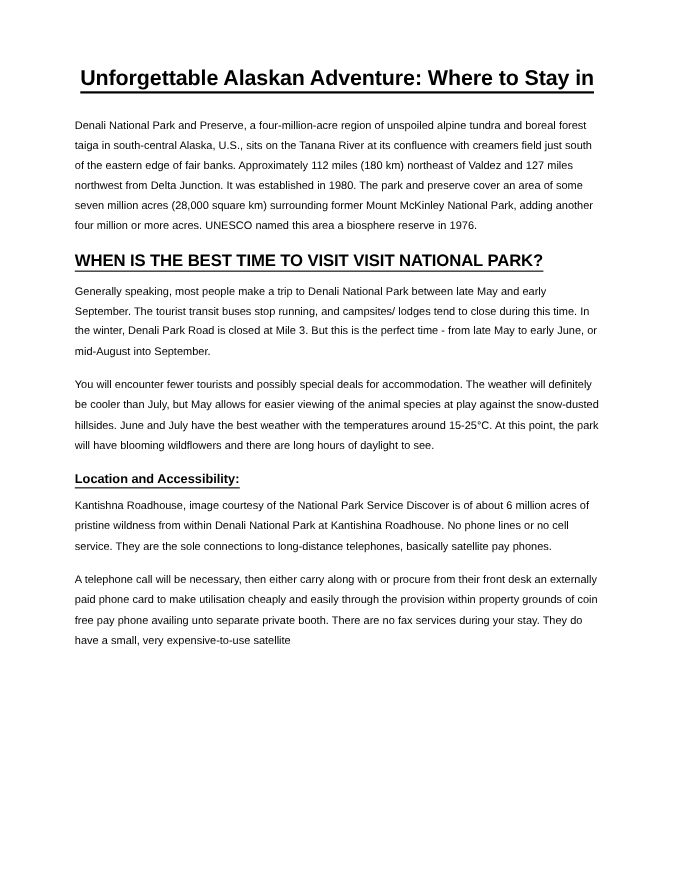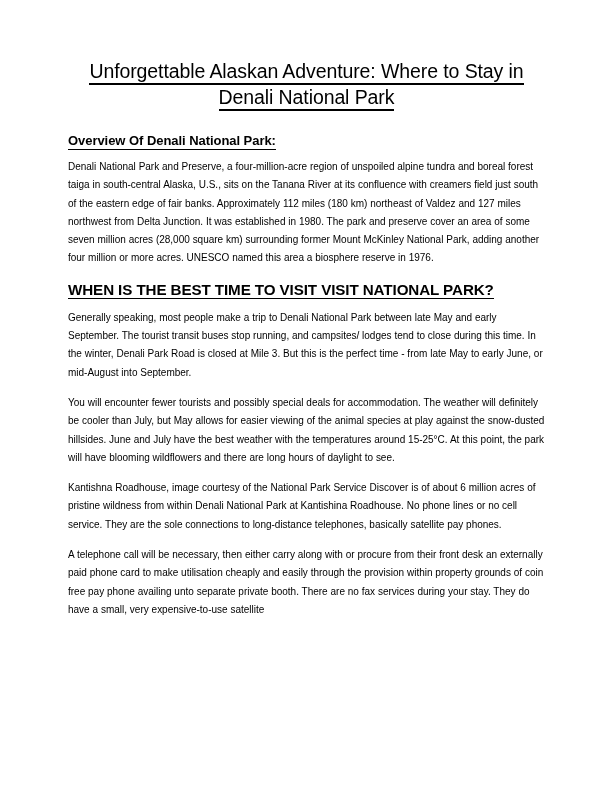"Unforgettable Alaskan Adventure: Where" .doc-title { font-weight: normal -> bold }
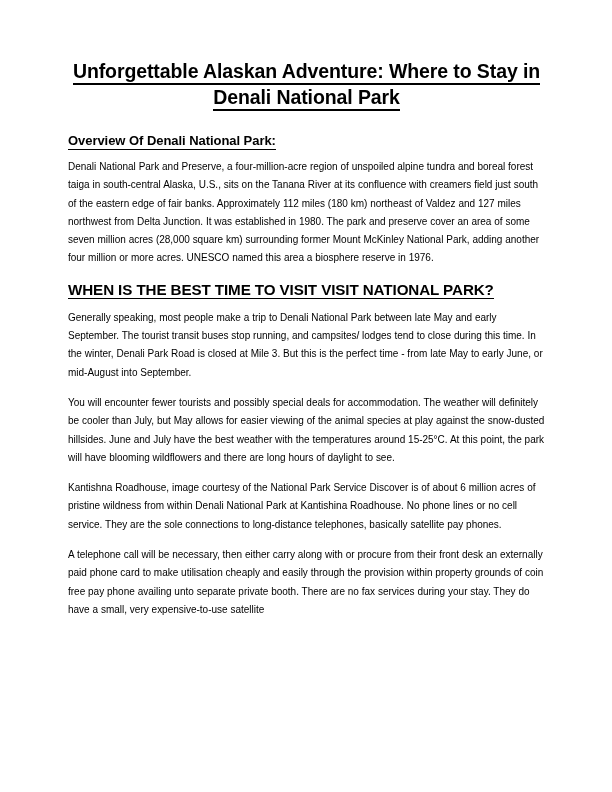"Denali National Park" span.tl { html: <span>Denali National Park</span> -> none }
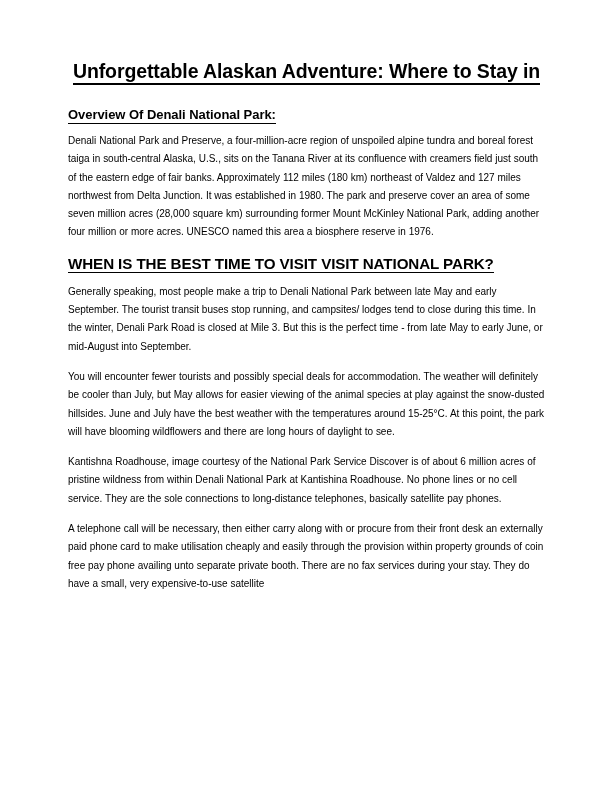"Overview Of Denali National Park:" h2.h-sub { html: <h2><span>Overview Of Denali National Park:</span></h2> -> none }
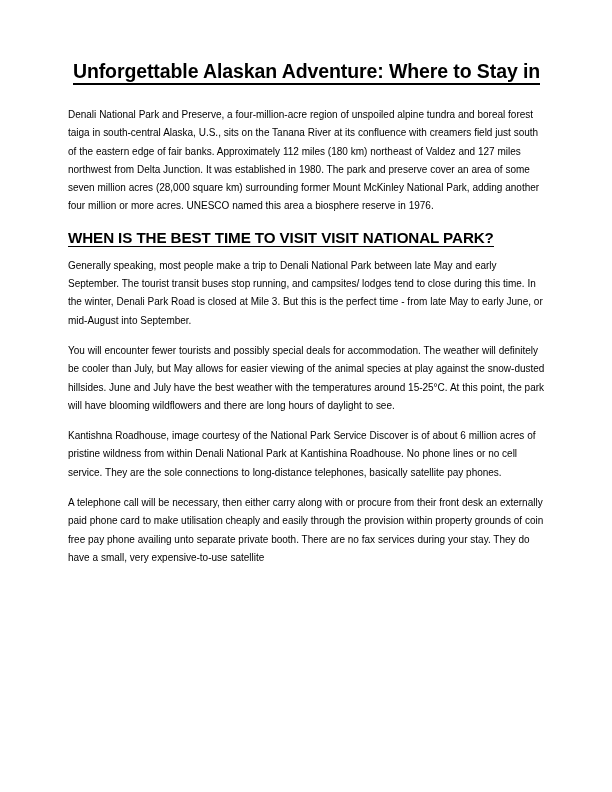"Location and Accessibility:" h3.h-minor { html: none -> <h3><span>Location and Accessibility:</span></h3> }
